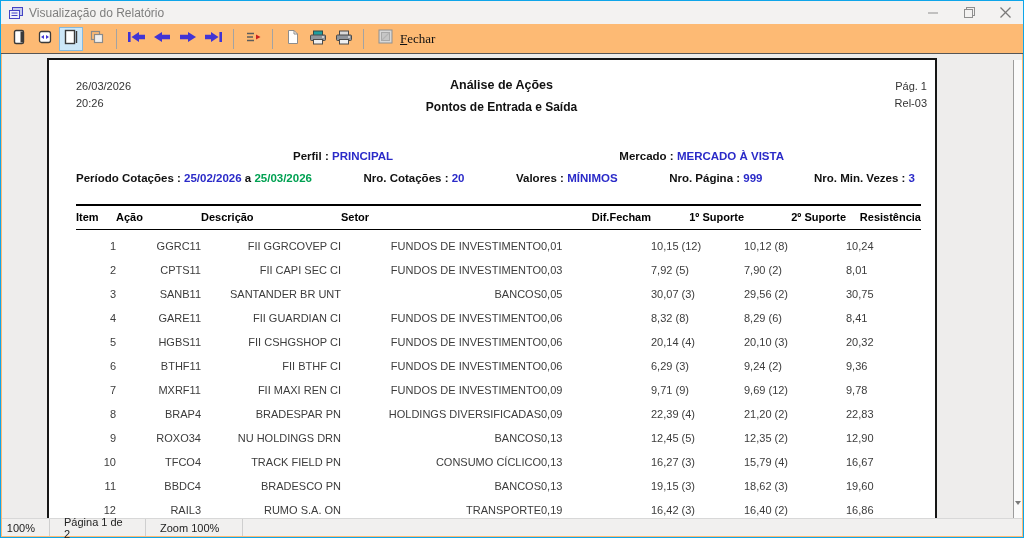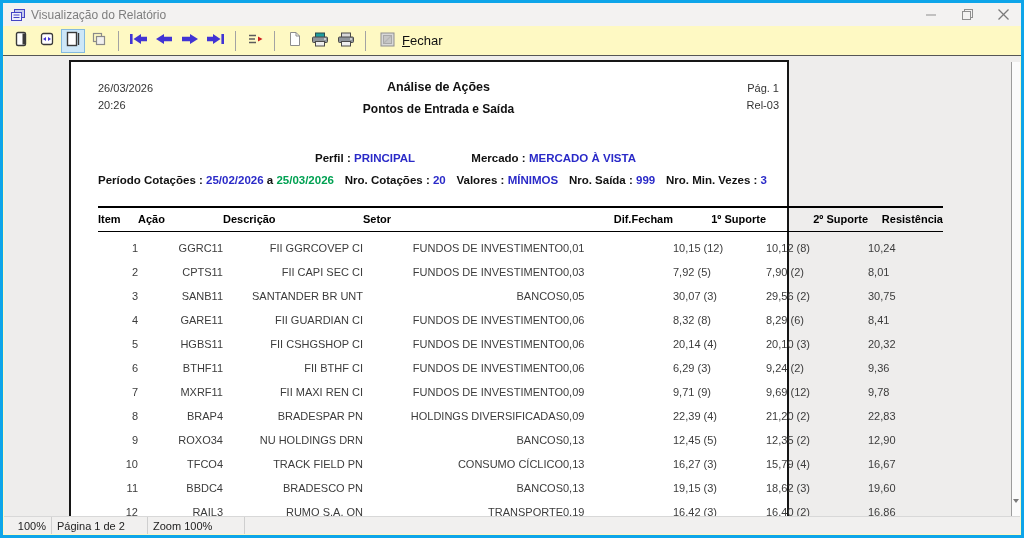"Visualização do Relatório" .window { background: #fef9c3 -> #fdba74; border: 3px solid #0ea5e9 -> 1px solid #0ea5e9 }
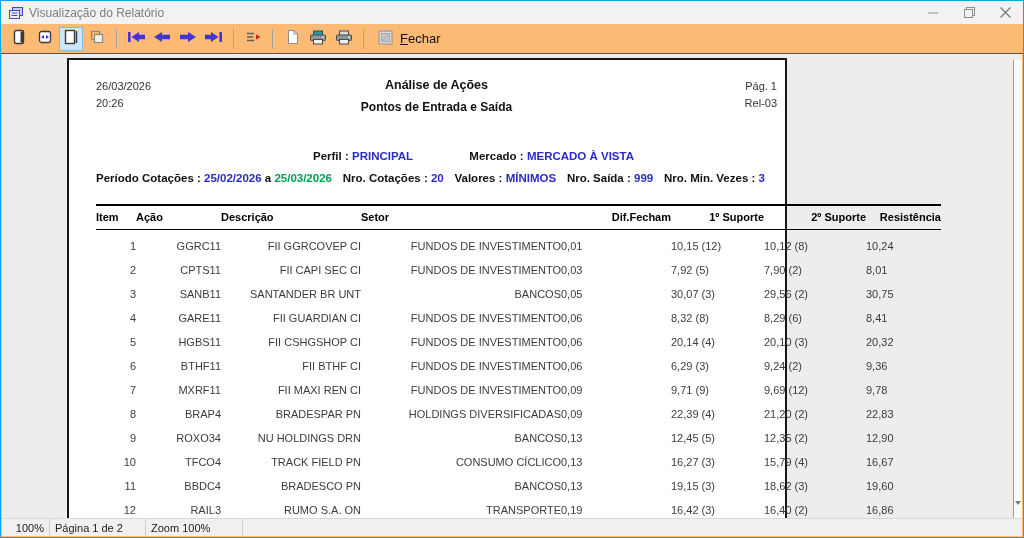"Fechar" .close-btn { font-family: Liberation Sans, sans-serif -> Liberation Serif, serif }
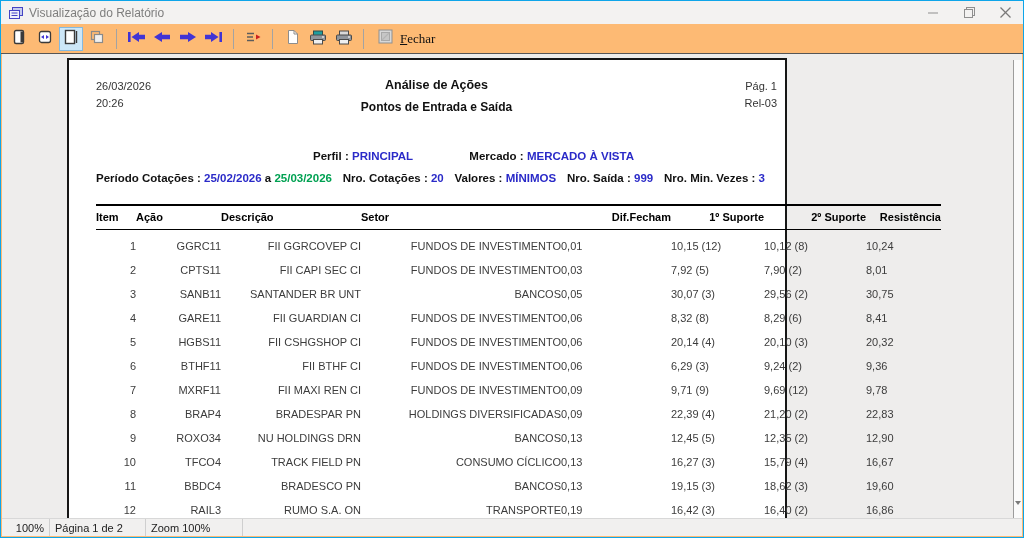"26/03/2026" .page { left: 65px -> 45px; width: 720px -> 890px }
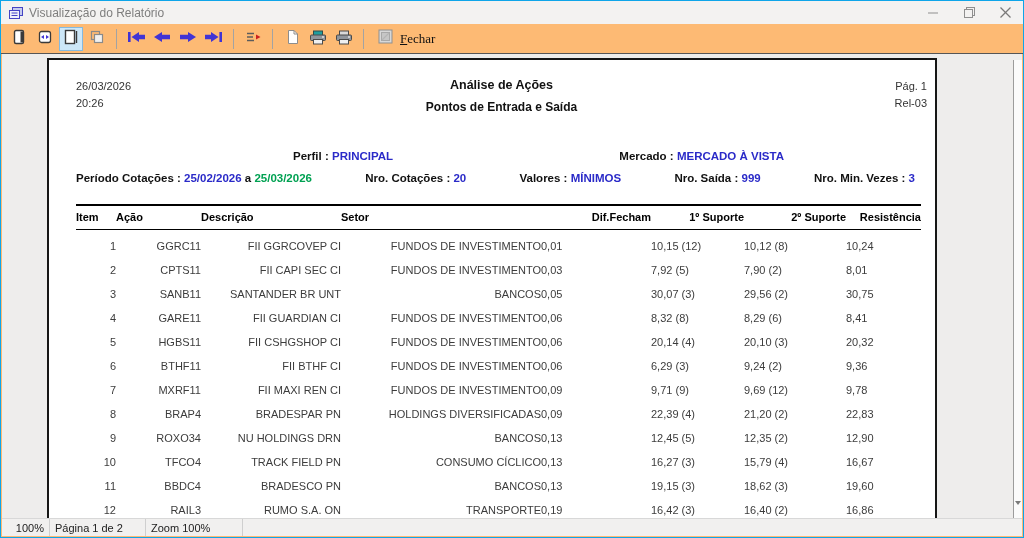"Nro. Saída :" span { text: Saída -> Página }
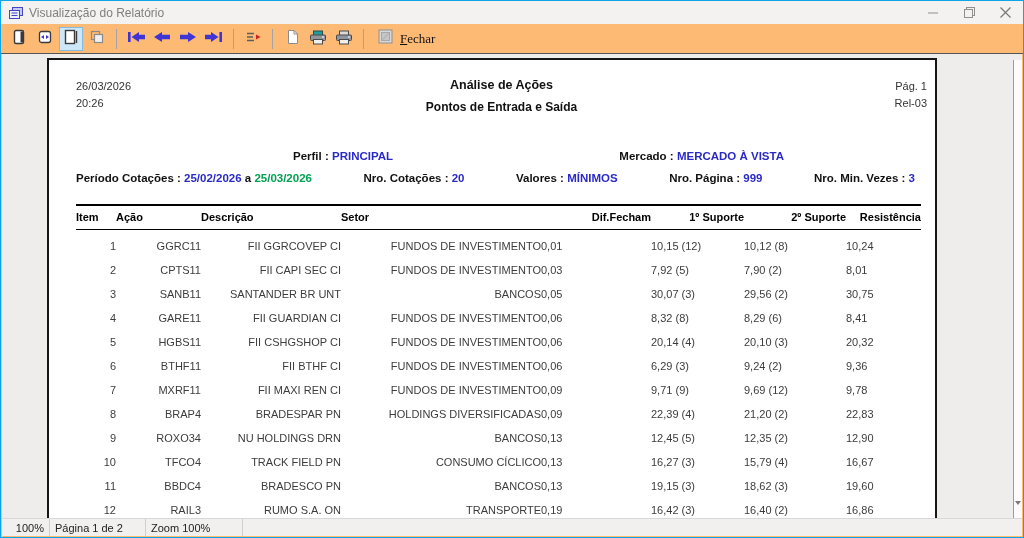"100%" .sb-panel { padding: 0 5px -> 0 14px }
